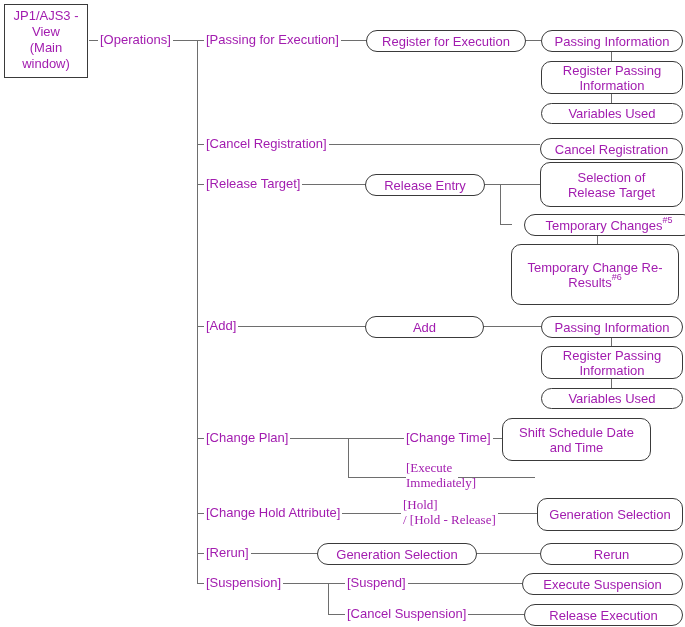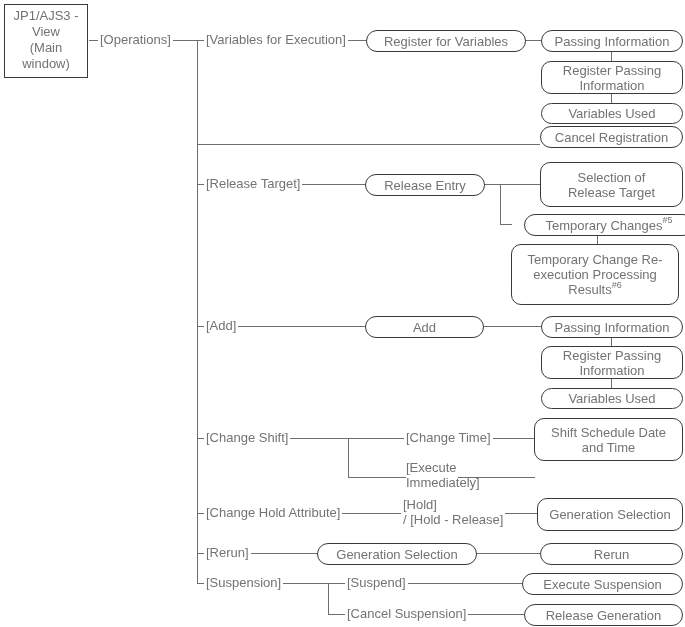"JP1/AJS3 -" .stage { color: #737373 -> #a21caf }
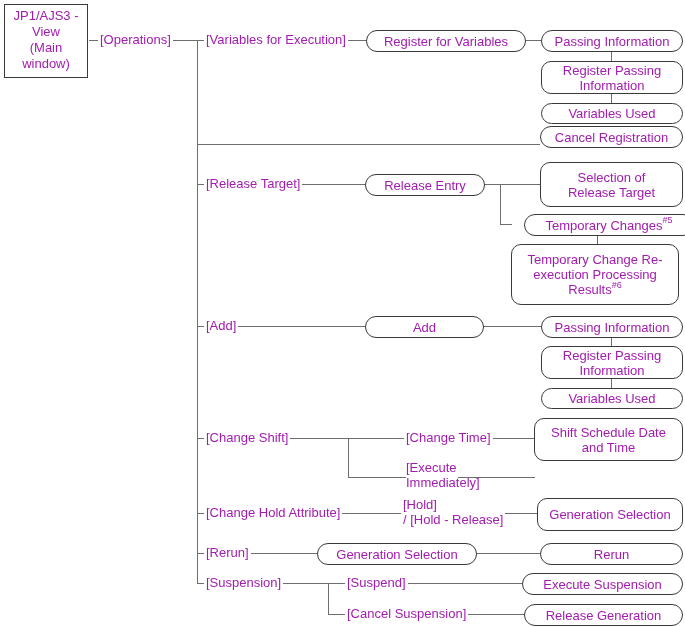"[Variables for Execution]" div.lbl { text: Variables -> Passing }
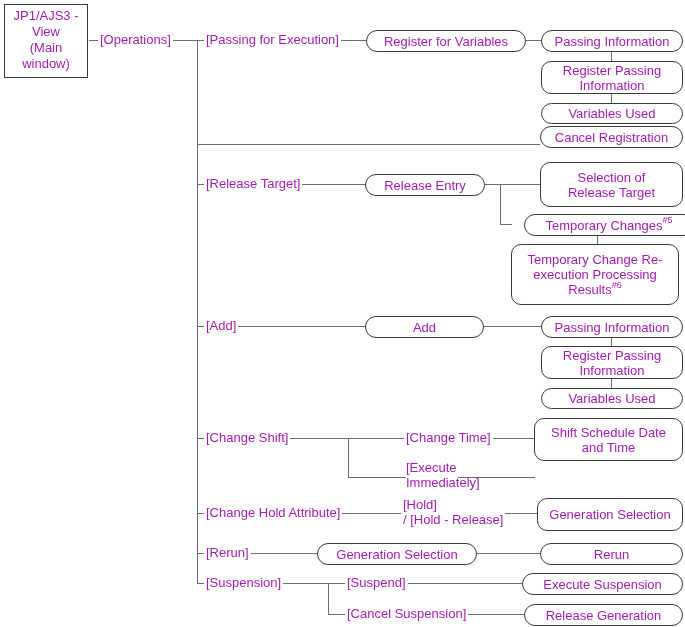"Register for Variables" div.pill { text: Variables -> Execution }
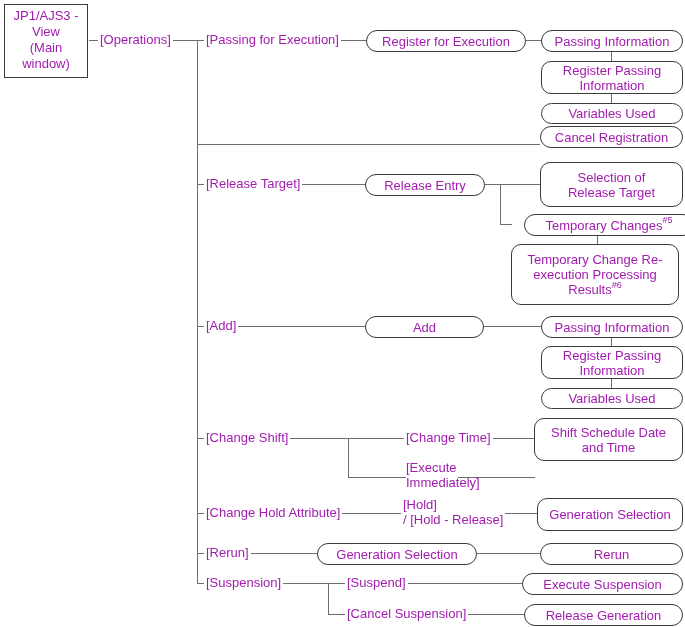"[Cancel Registration]" div.lbl { html: none -> <div>[Cancel Registration]</div> }
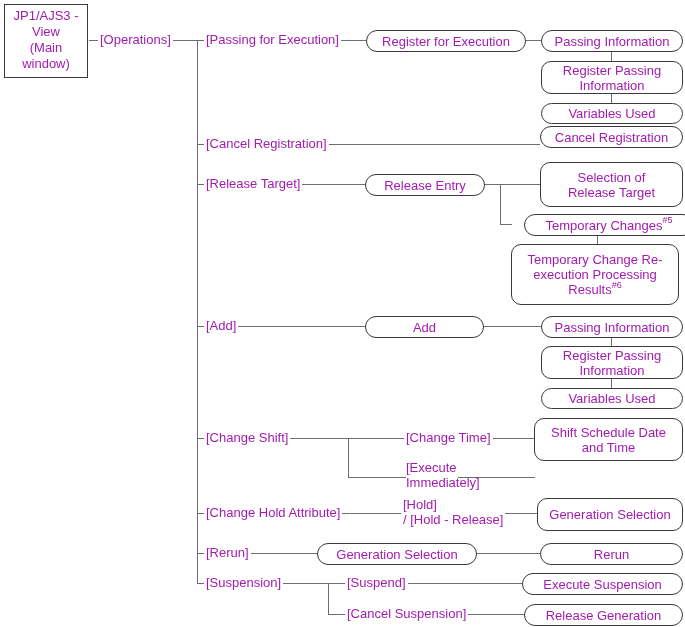"Cancel Registration" div.pill { top: 126px -> 138px }
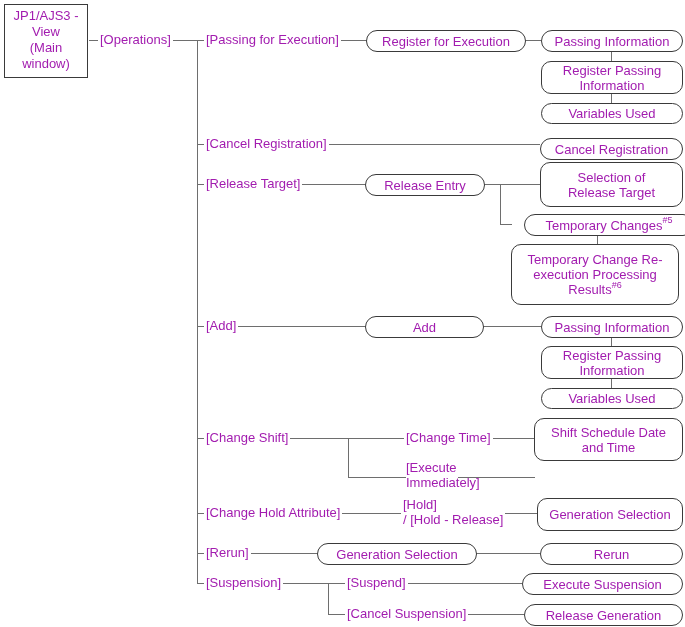"execution Processing" span { html: <span>execution Processing</span> -> none }
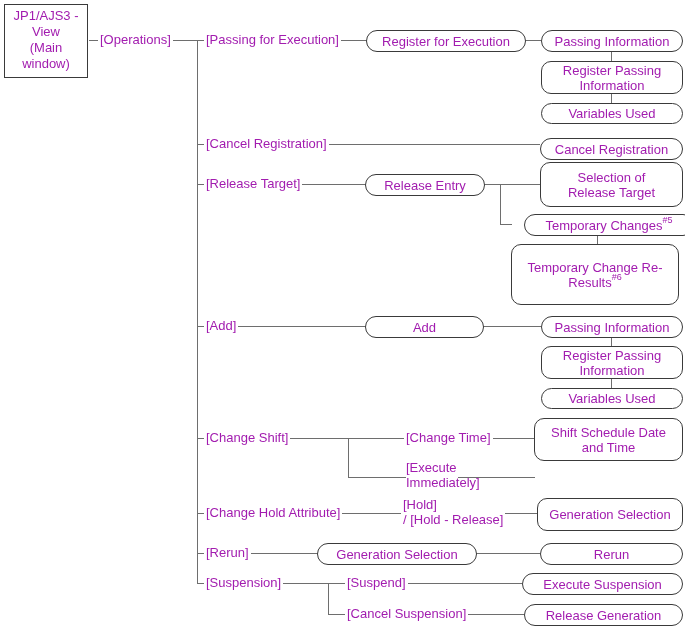"[Change Shift]" div.lbl { text: Shift -> Plan }
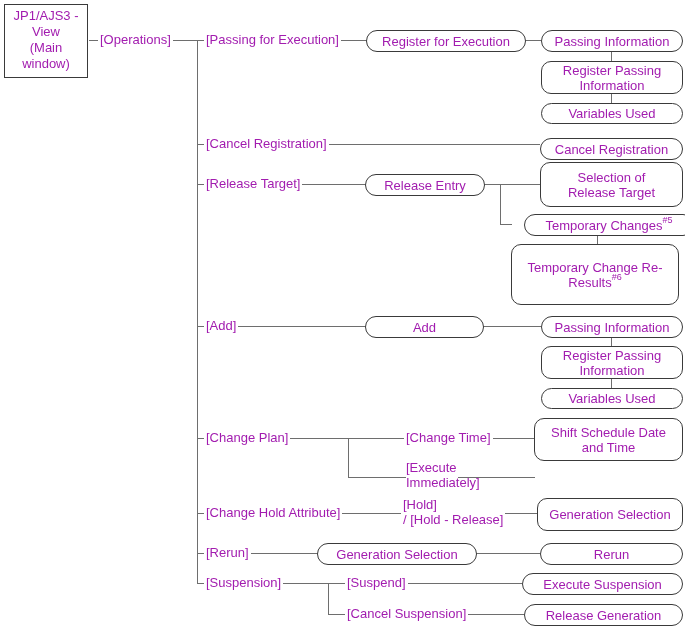"Shift Schedule Date" div.rbox { left: 534px -> 502px }
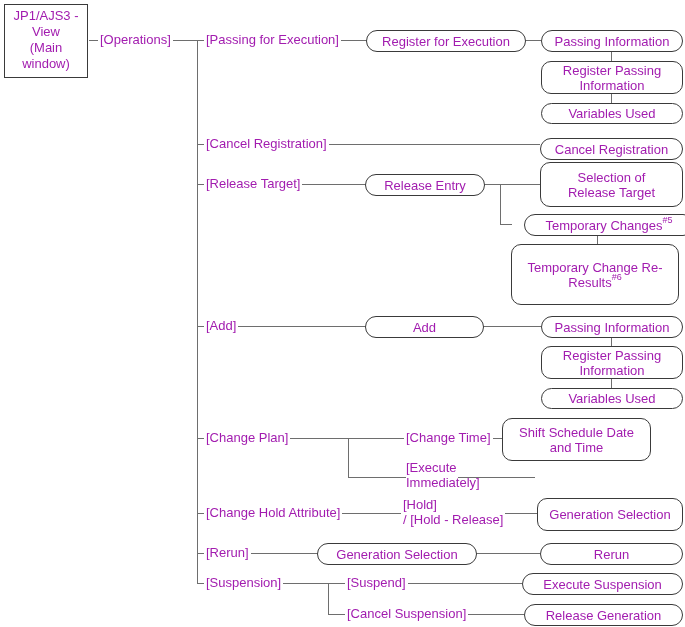"[Execute" .lblml { font-family: none -> Liberation Serif, serif }
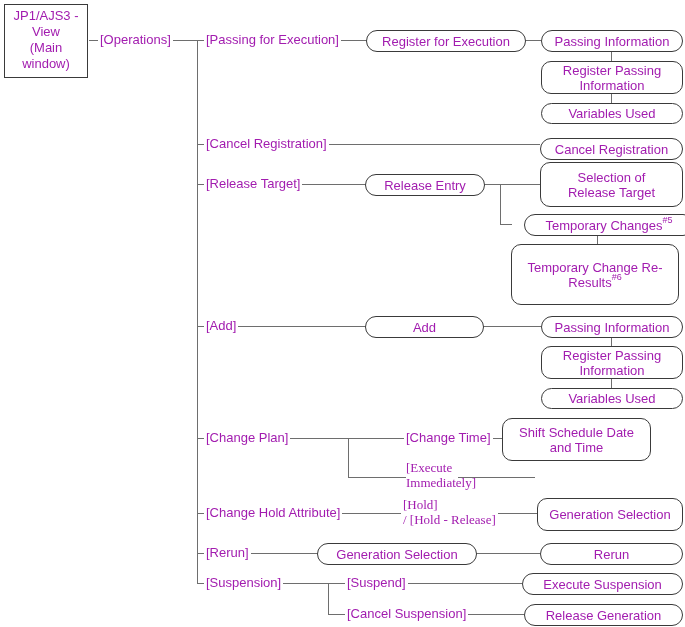"Release Generation" div.pill { text: Generation -> Execution }
